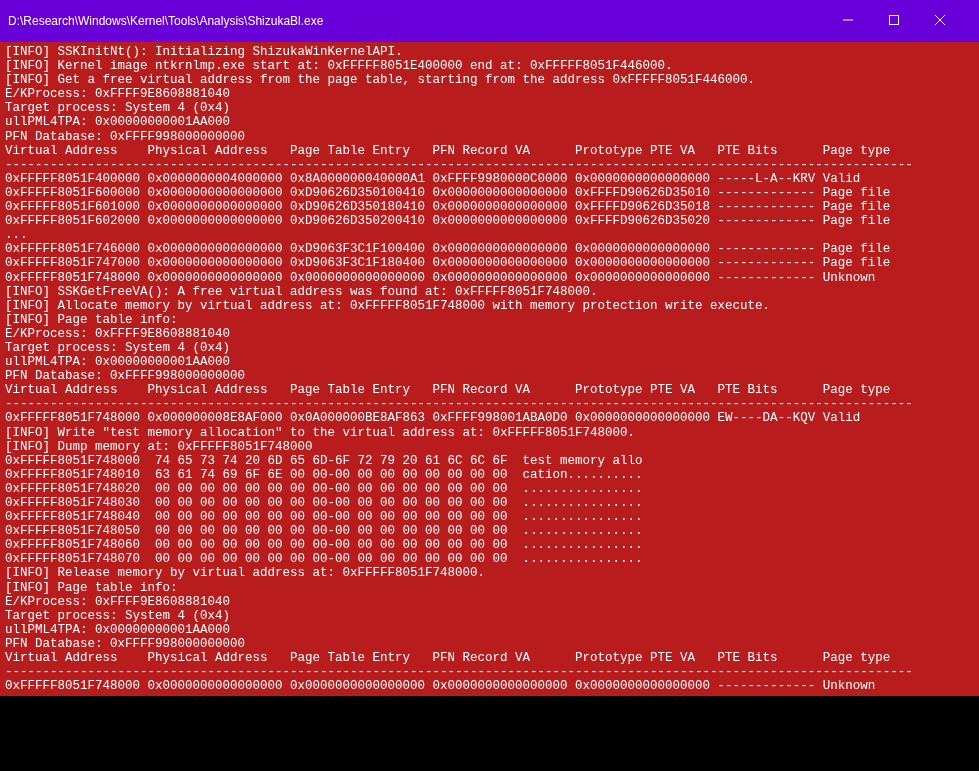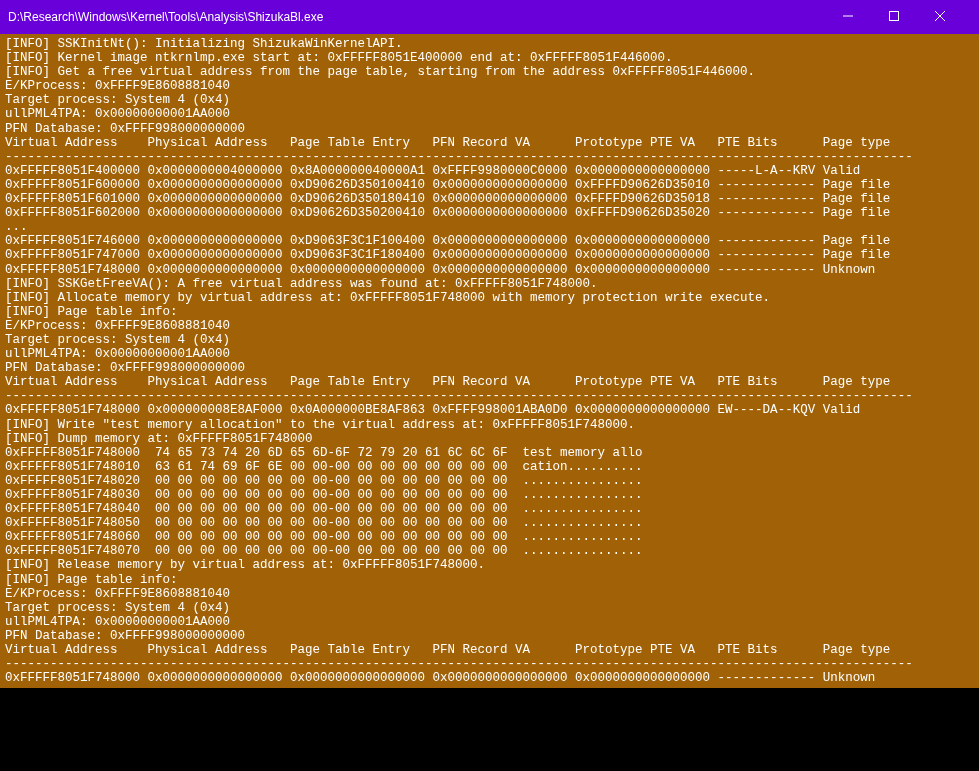"D:\Research\Windows\Kernel\Tools\Analysi" .titlebar { height: 34px -> 42px }
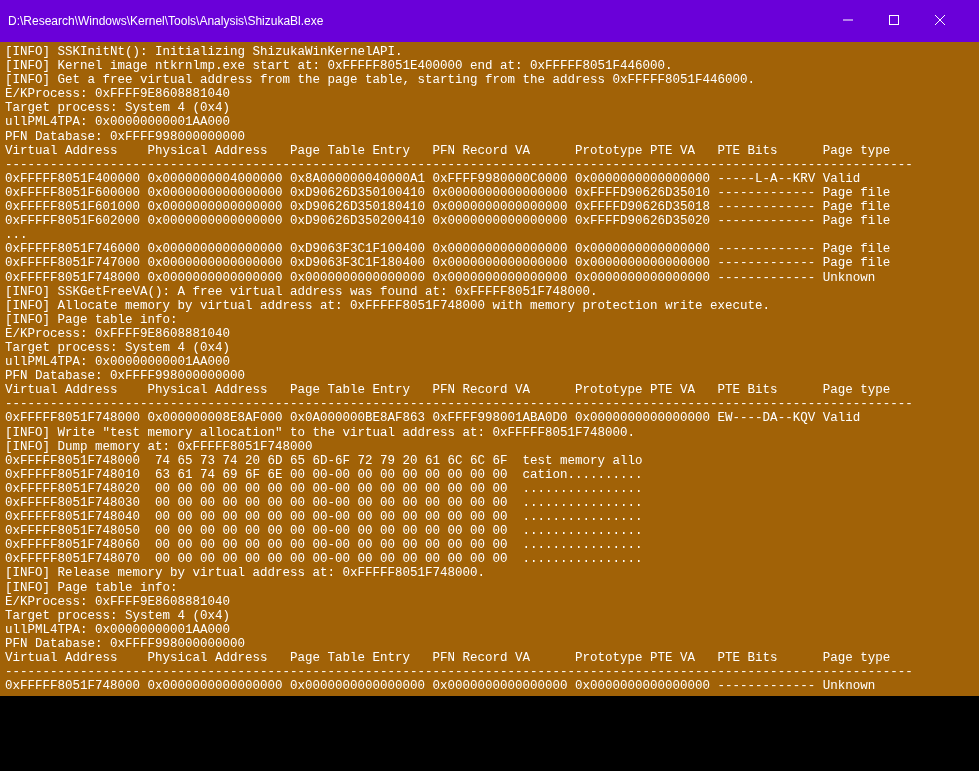"[INFO] SSKInitNt(): Initializing" .terminal { background: #a16207 -> #b91c1c }
